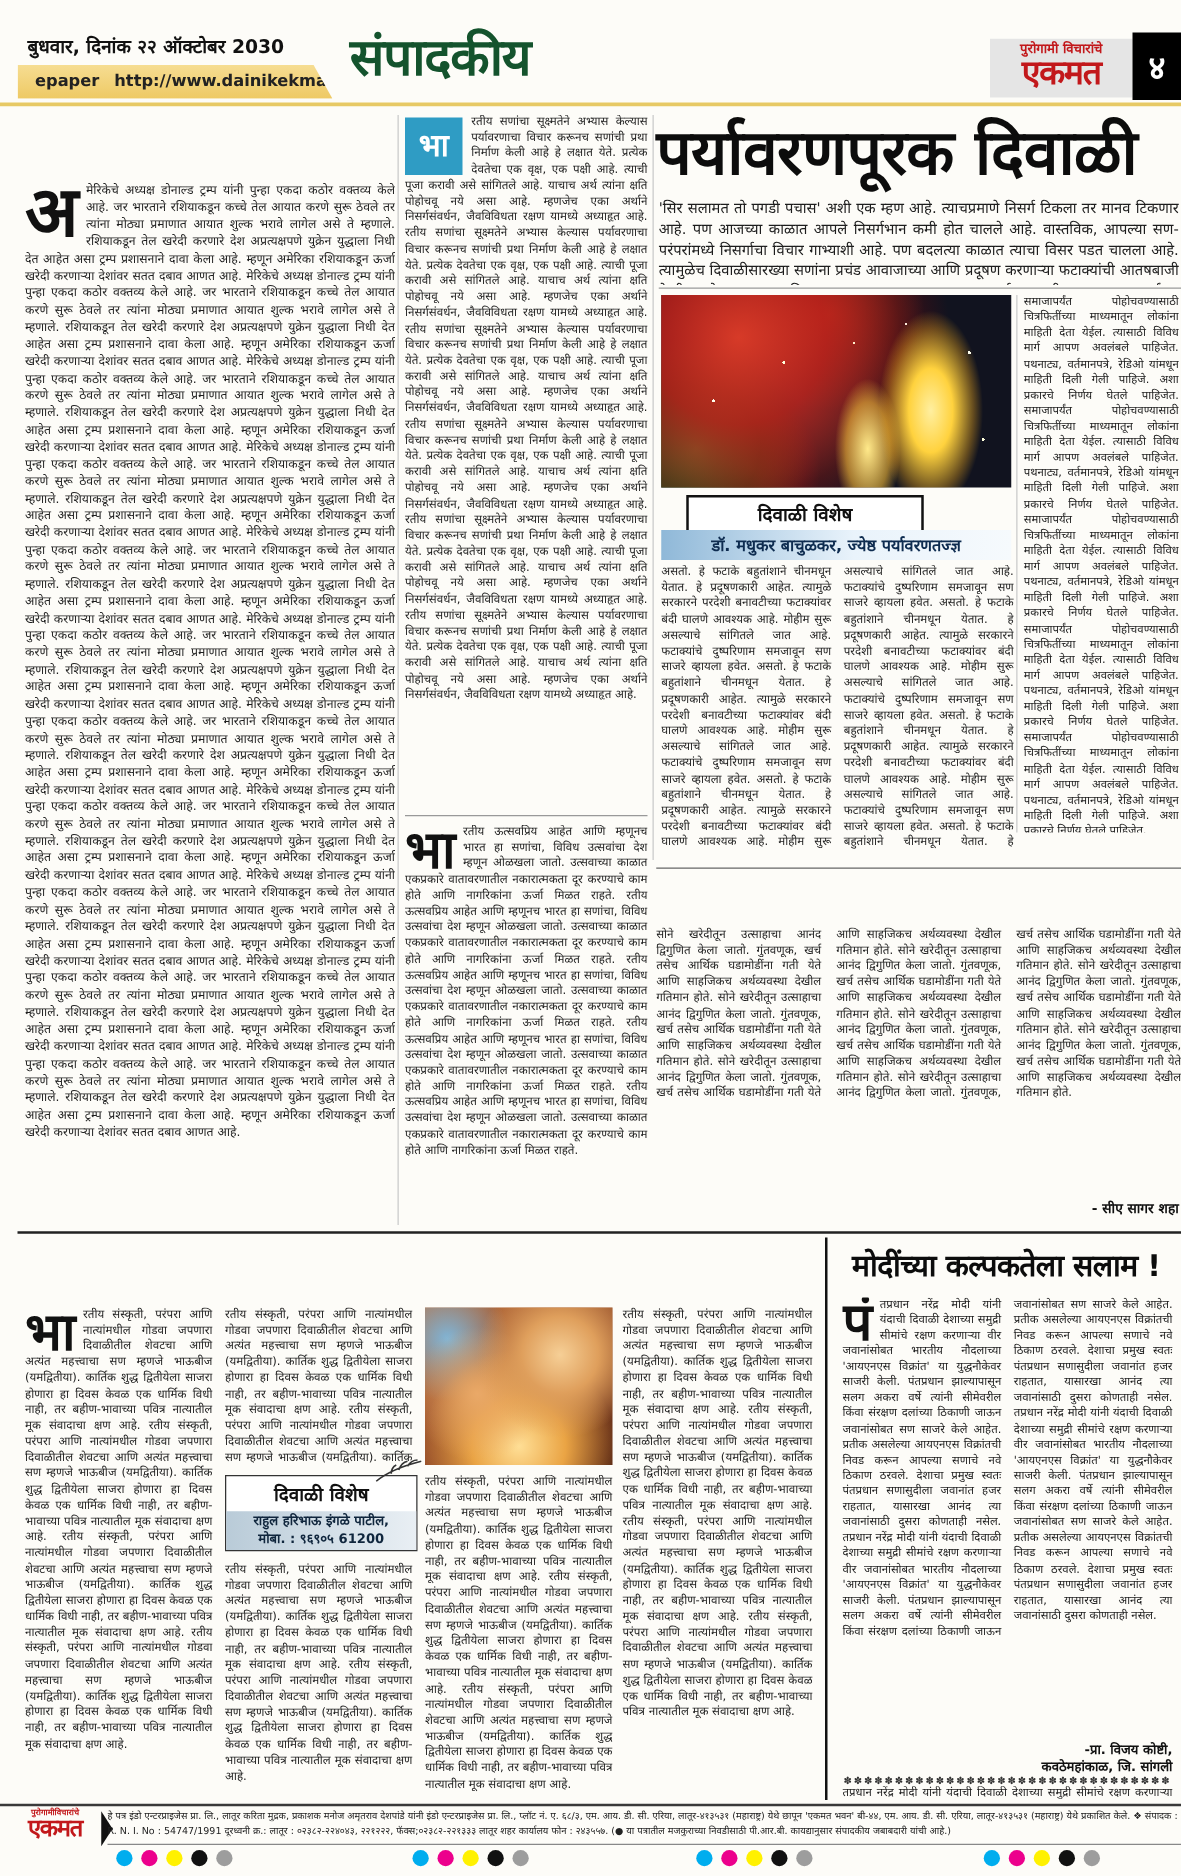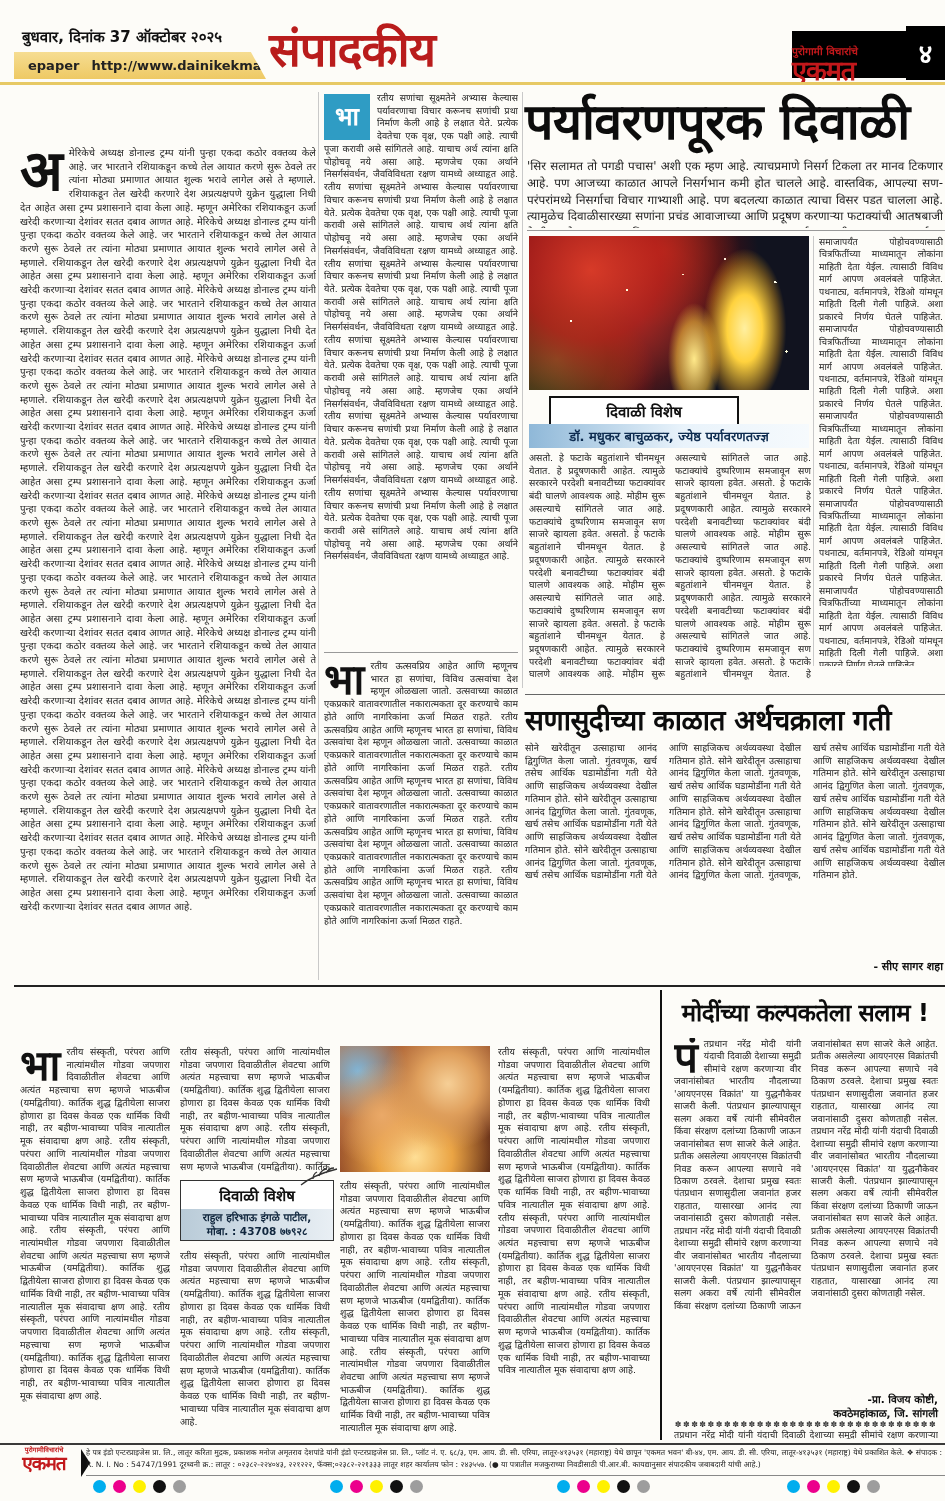"बुधवार, दिनांक 37 ऑक्टोबर २०२५" div.abs { text: 37 ऑक्टोबर २०२५ -> २२ ऑक्टोबर 2030 }
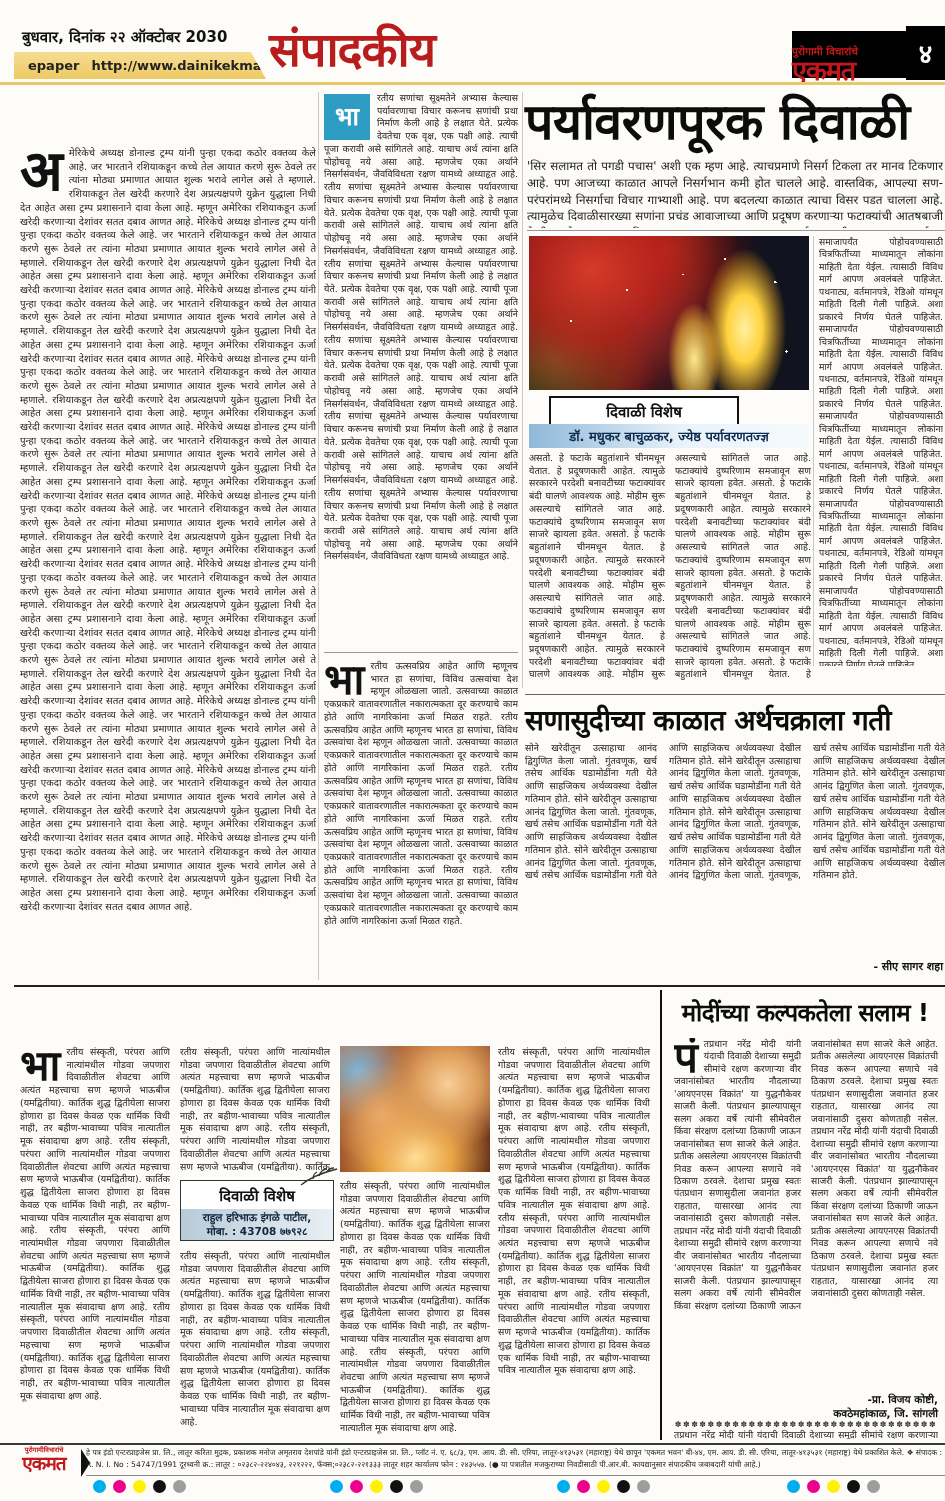"संपादकीय" .section-title { color: #b91c1c -> #14532d; font-size: 47px -> 41px }
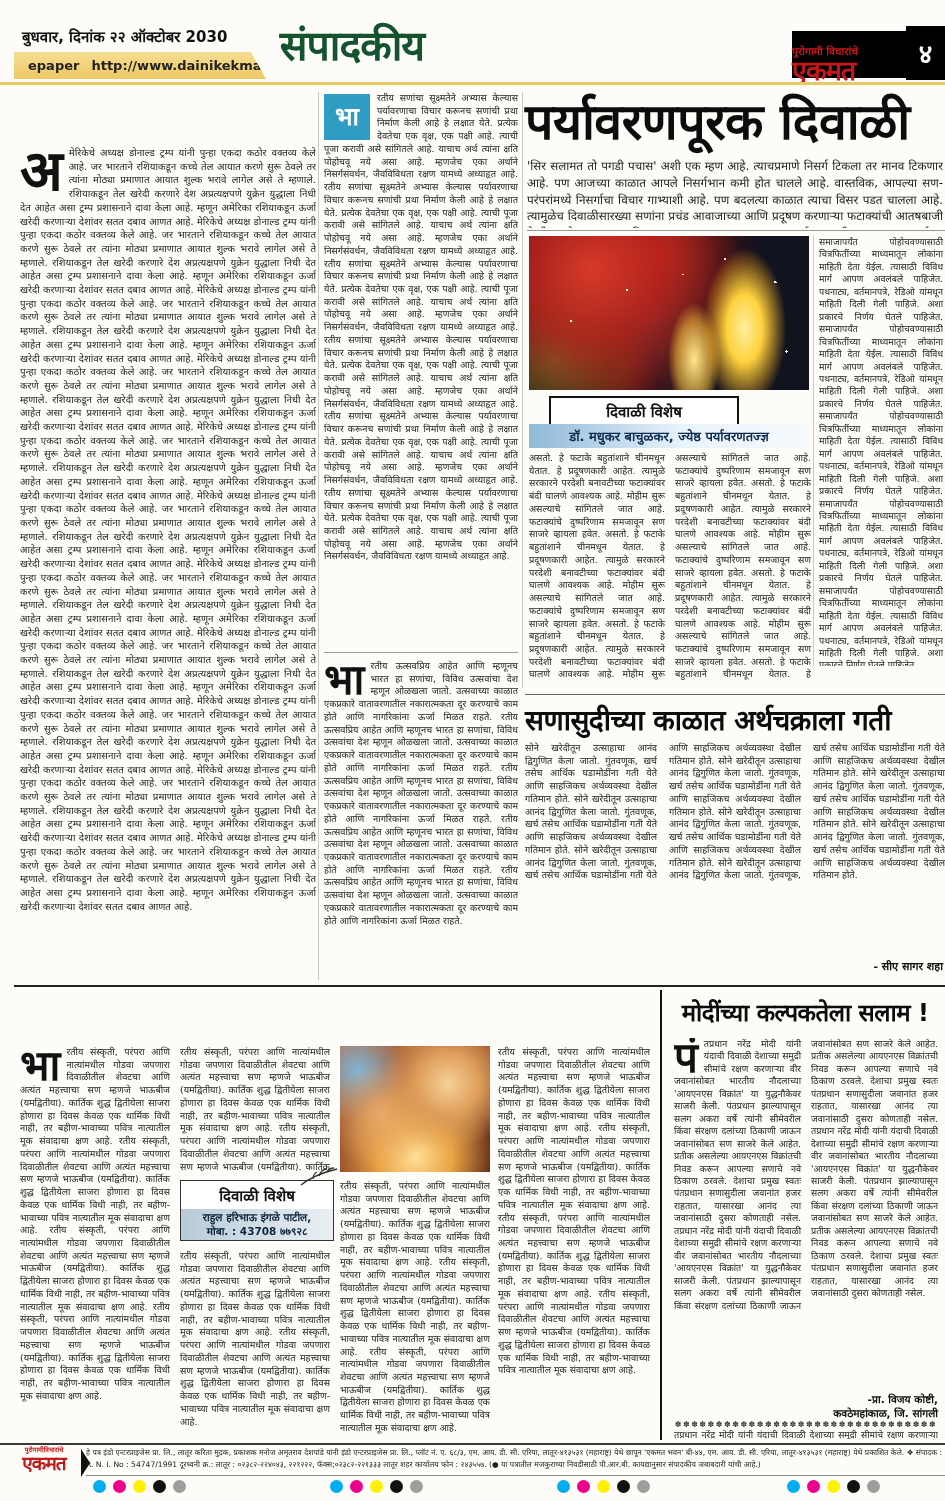"पुरोगामी विचारांचे" .masthead-box { background: #000000 -> #e5e5e5; padding-top: 15px -> 3px; text-align: left -> center }
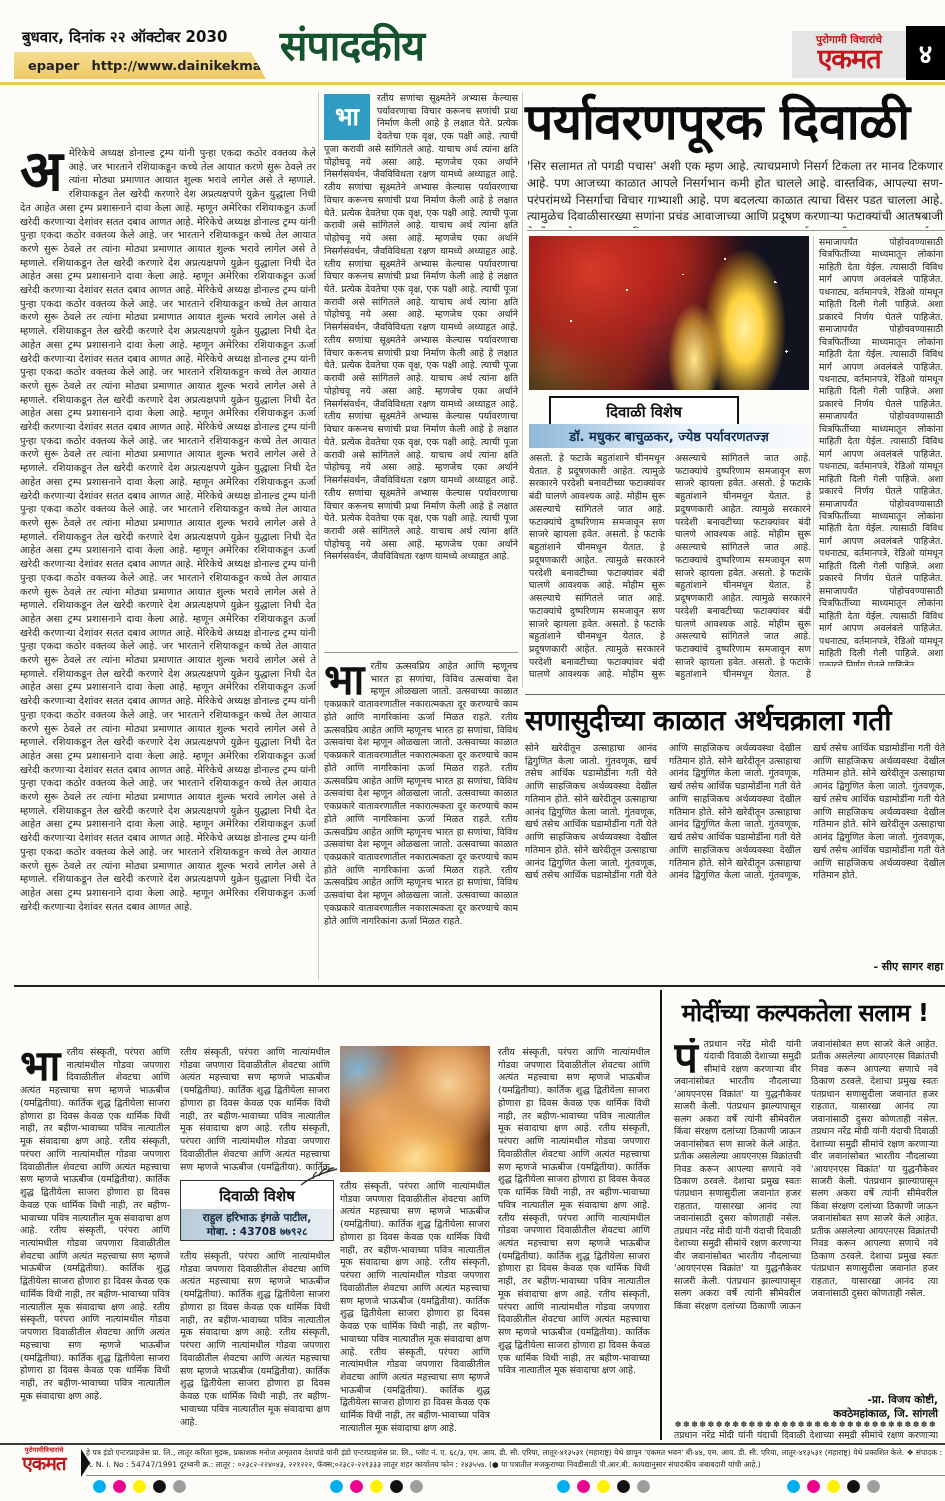"सणासुदीच्या काळात अर्थचक्राला गती" div.abs { html: <div>सणासुदीच्या काळात अर्थचक्राला गती</div> -> none }
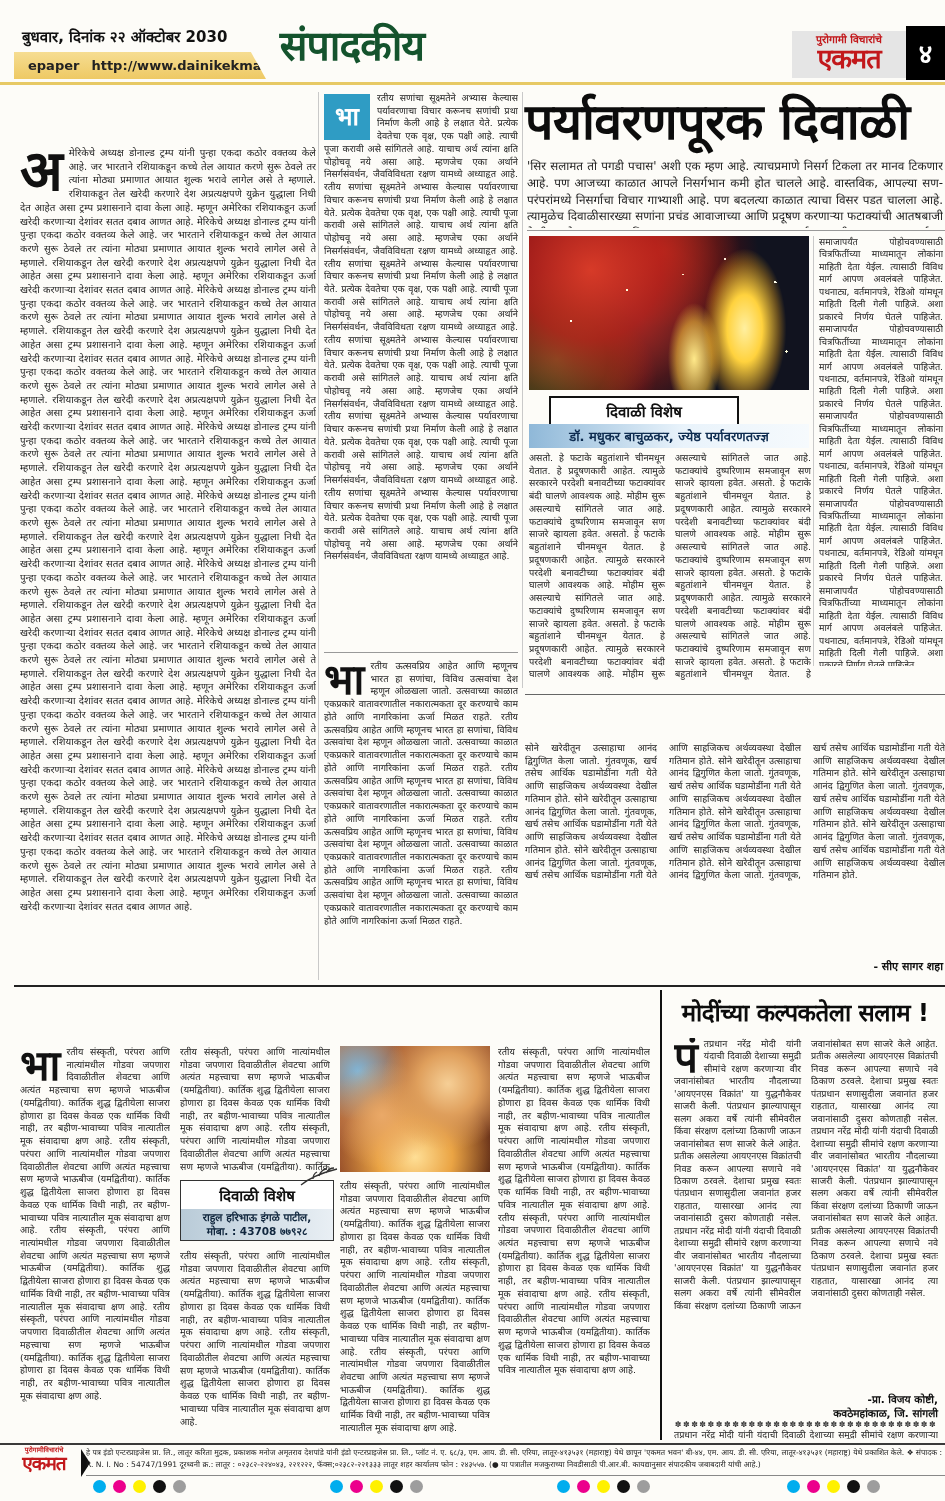"मोबा. : 43708 ७७९२८" div { text: 43708 ७७९२८ -> ९६९०५ 61200 }
